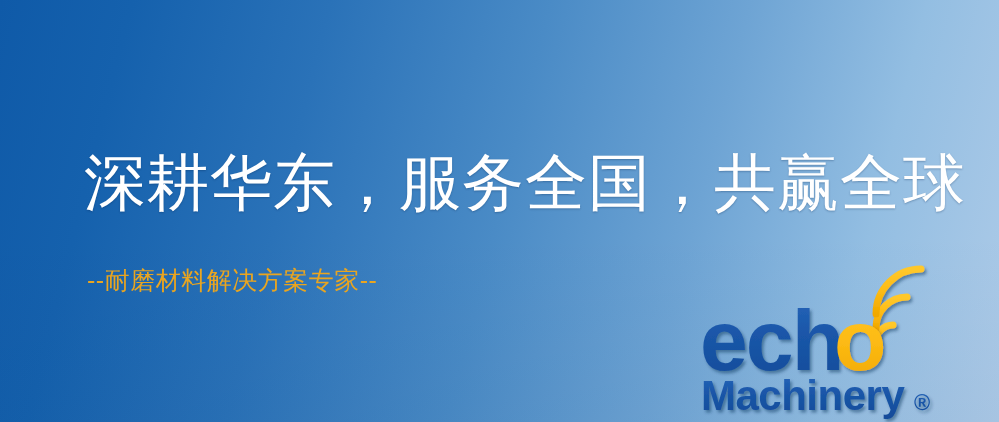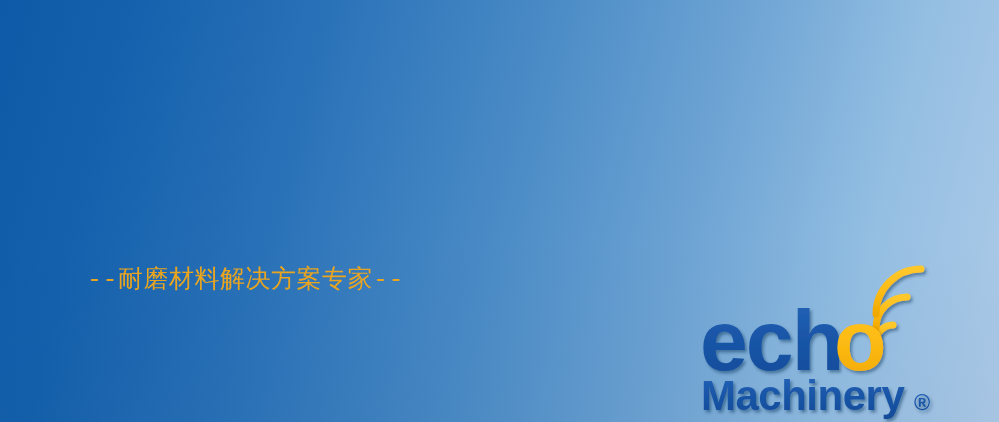"深耕华东，服务全国，共赢全球" div.headline { html: none -> <div>深耕华东，服务全国，共赢全球</div> }
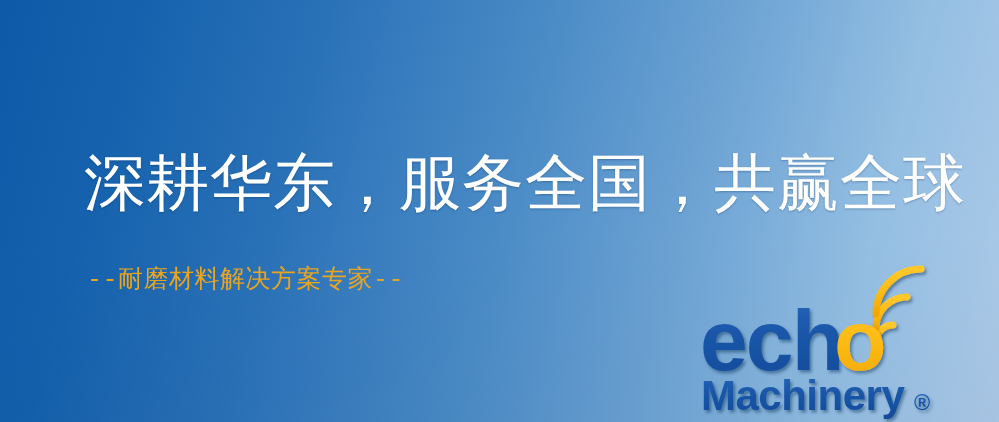"--耐磨材料解决方案专家--" .subtitle { font-family: Liberation Mono, monospace -> Liberation Sans, sans-serif }
